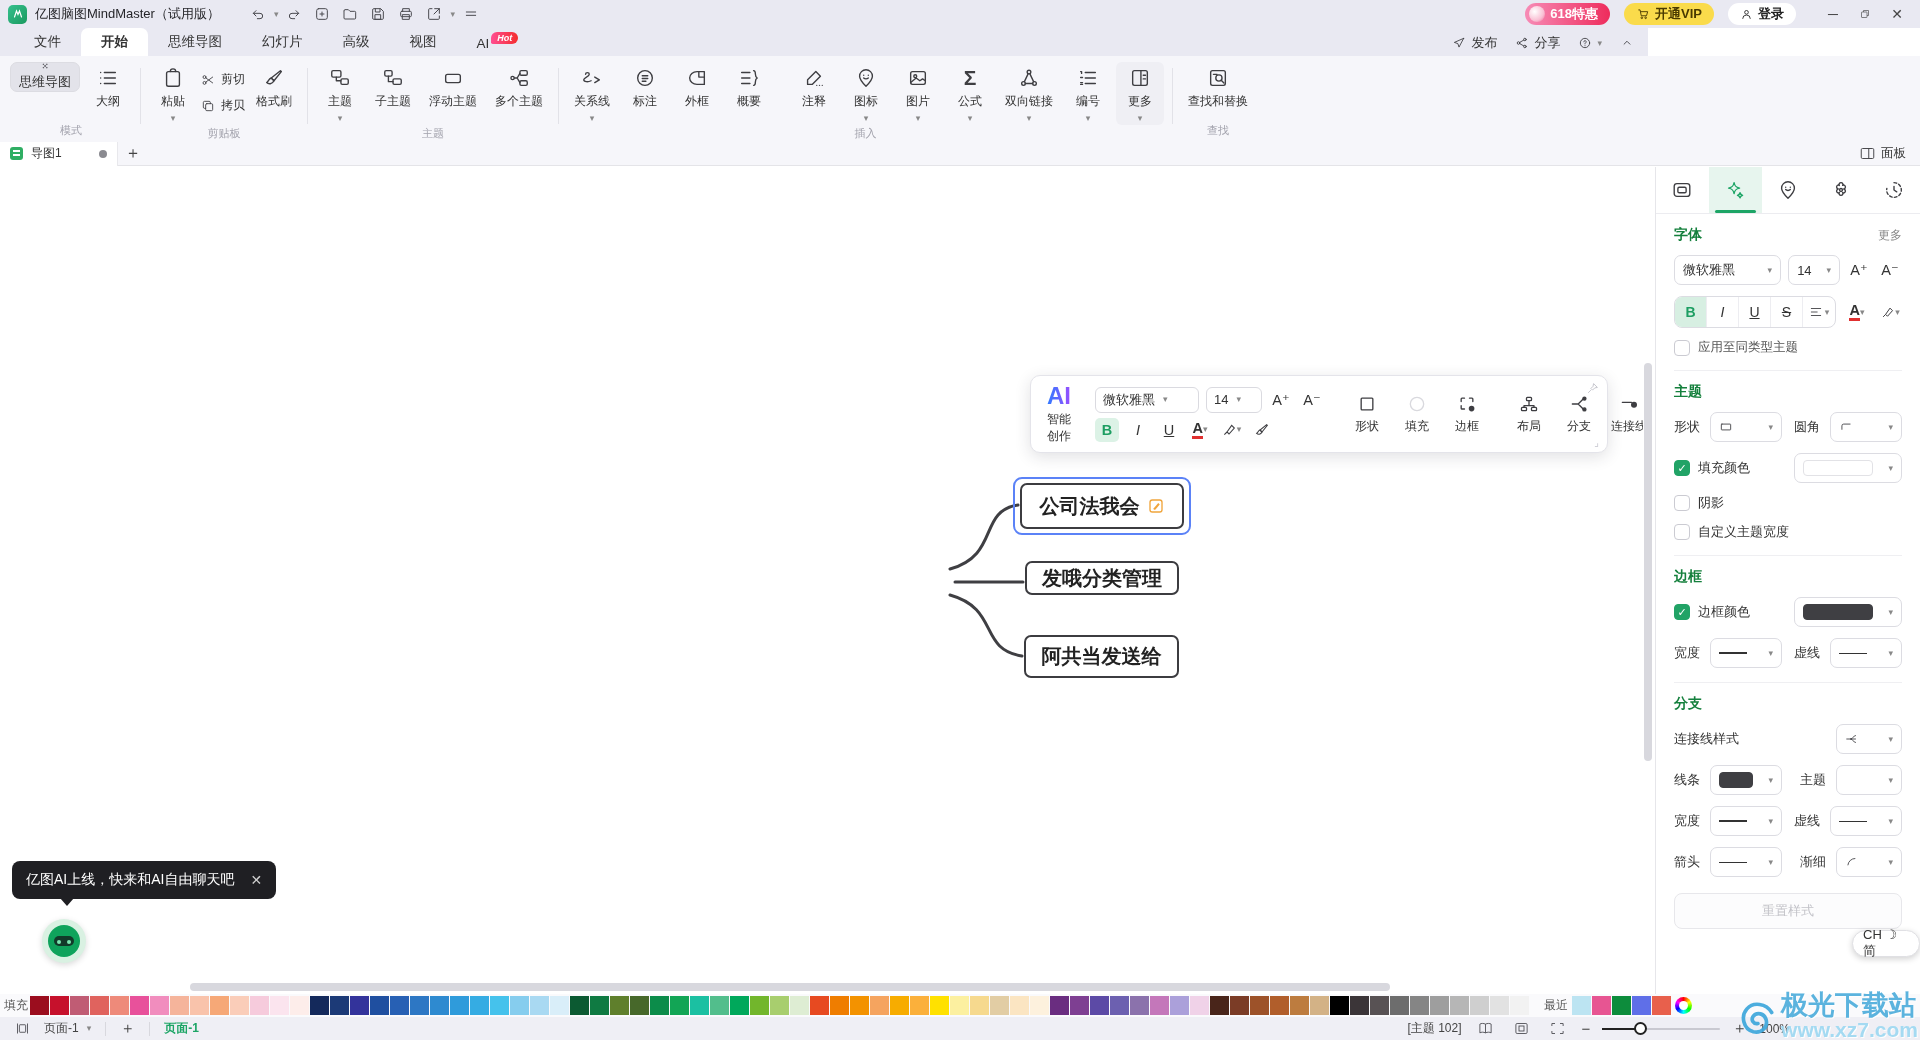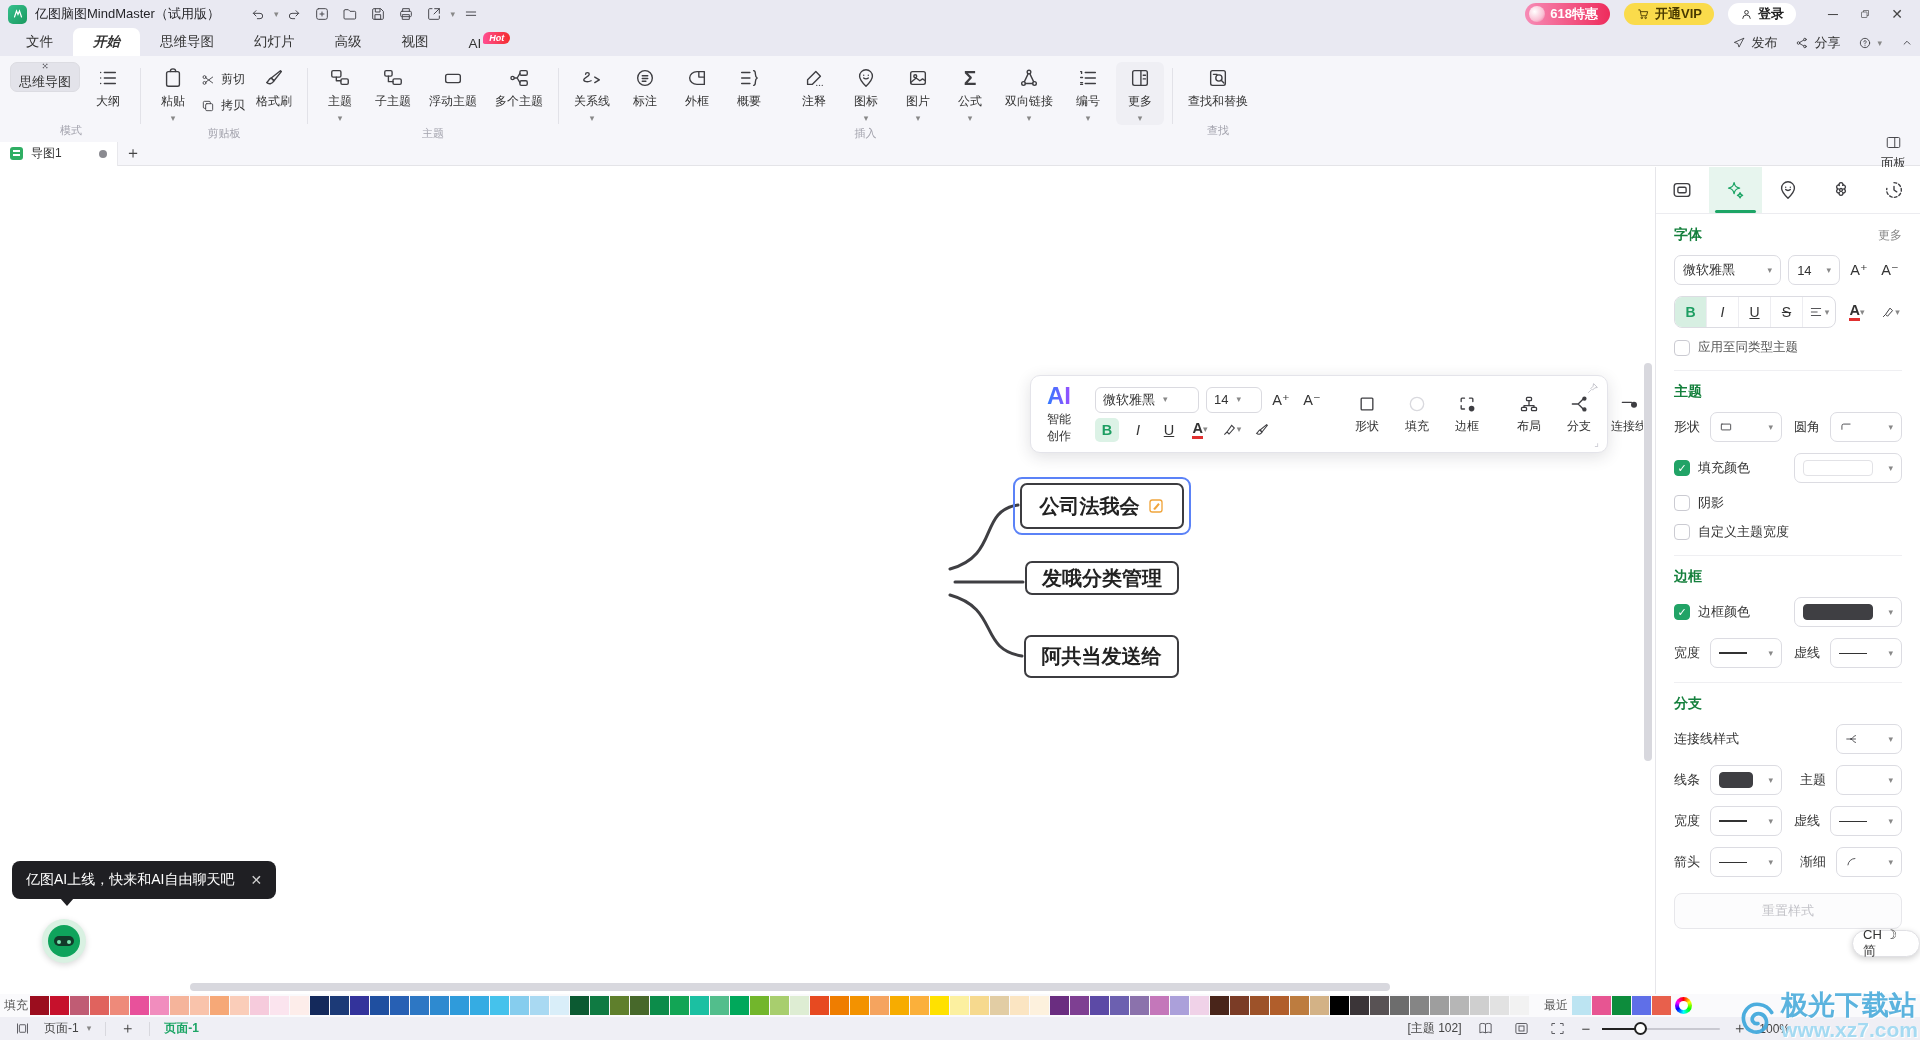"文件" #menubar { padding: 0 6px -> 0 14px; width: 1920px -> 1648px }
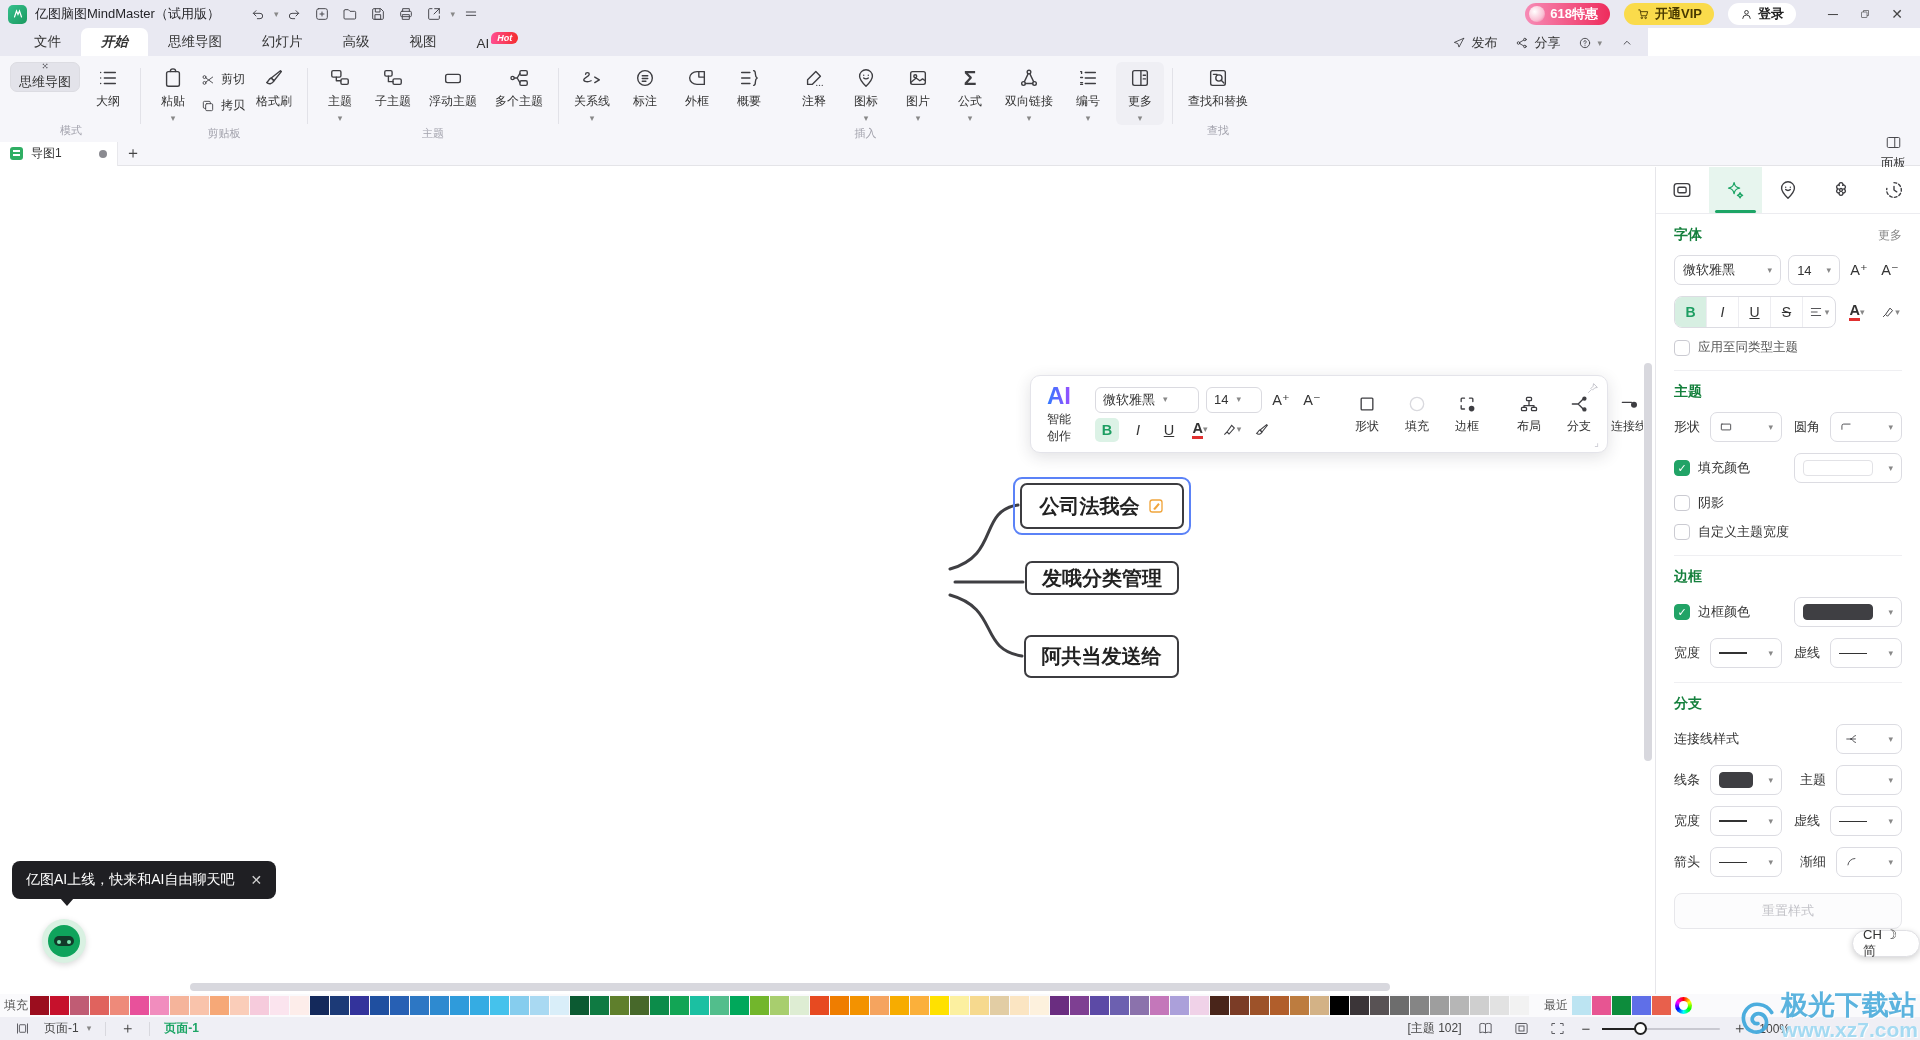"开始" .mtab.active { font-style: italic -> none }
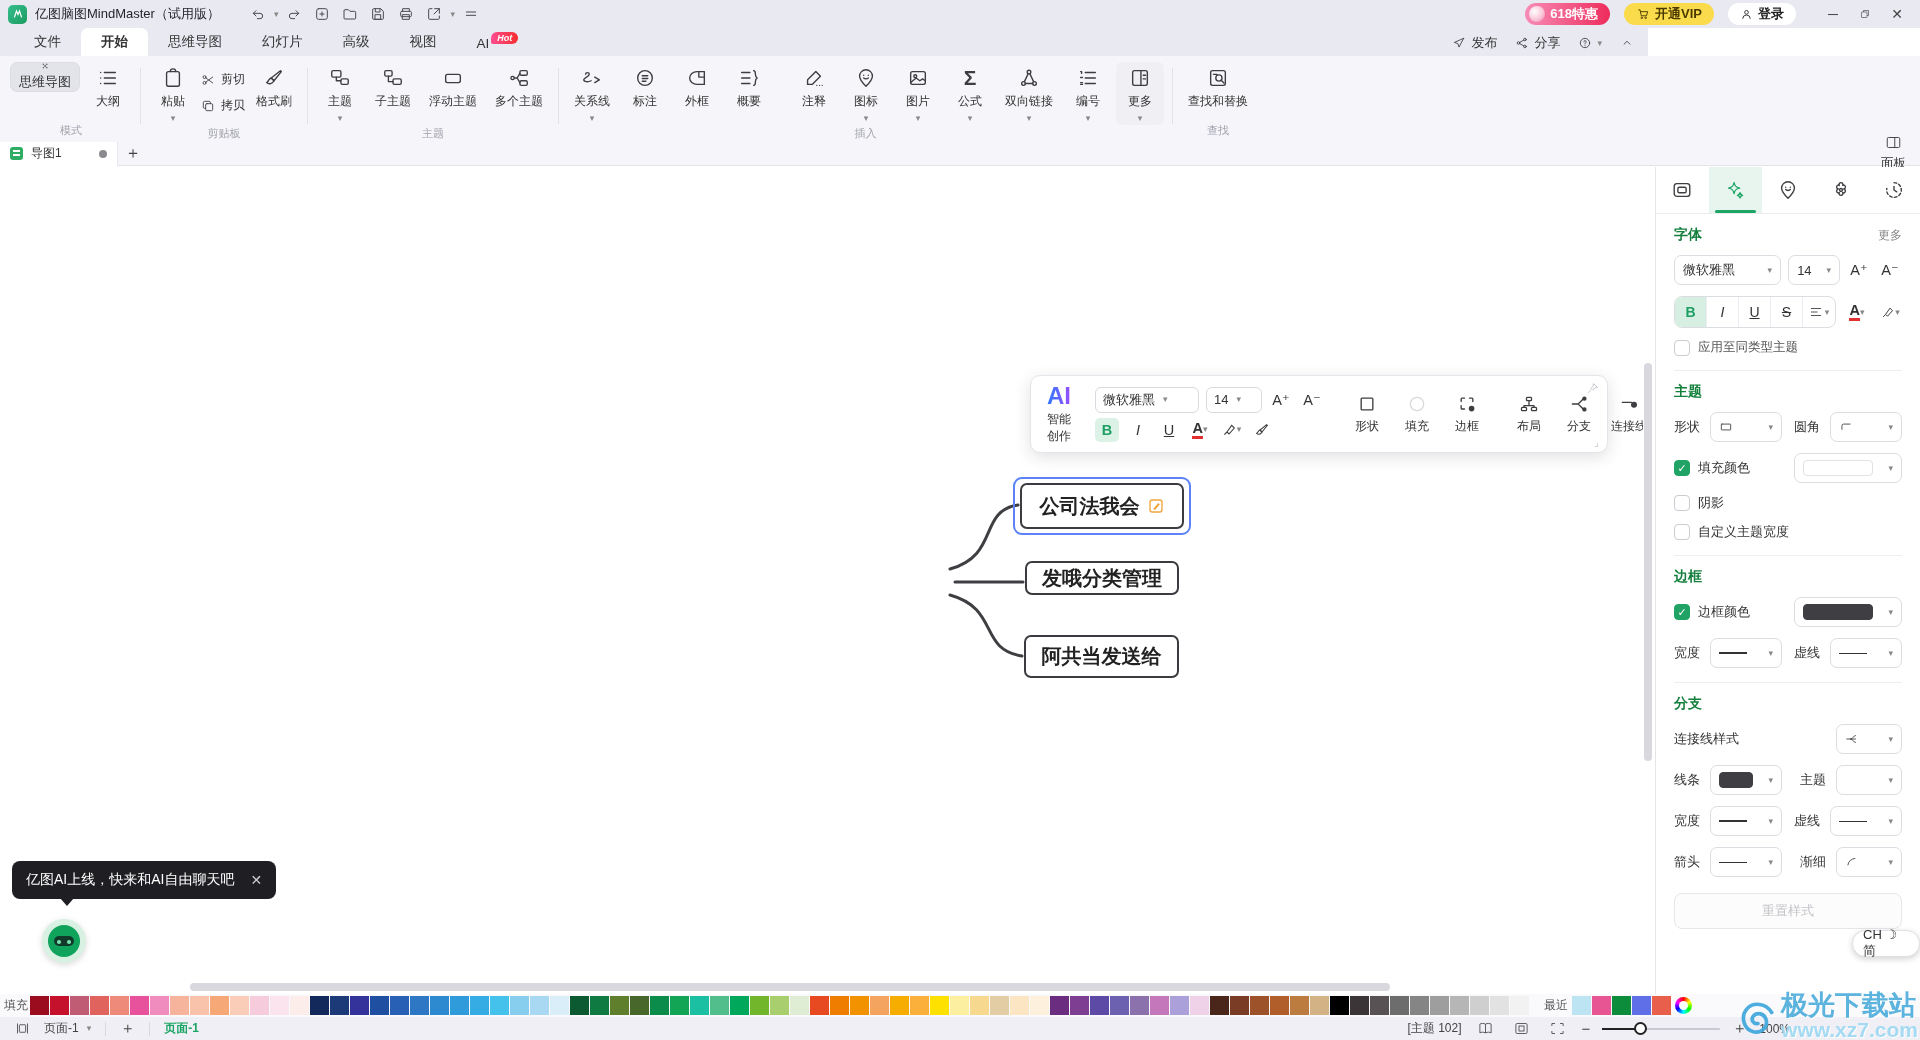"面板" .panel-btn { flex-direction: column -> none }
